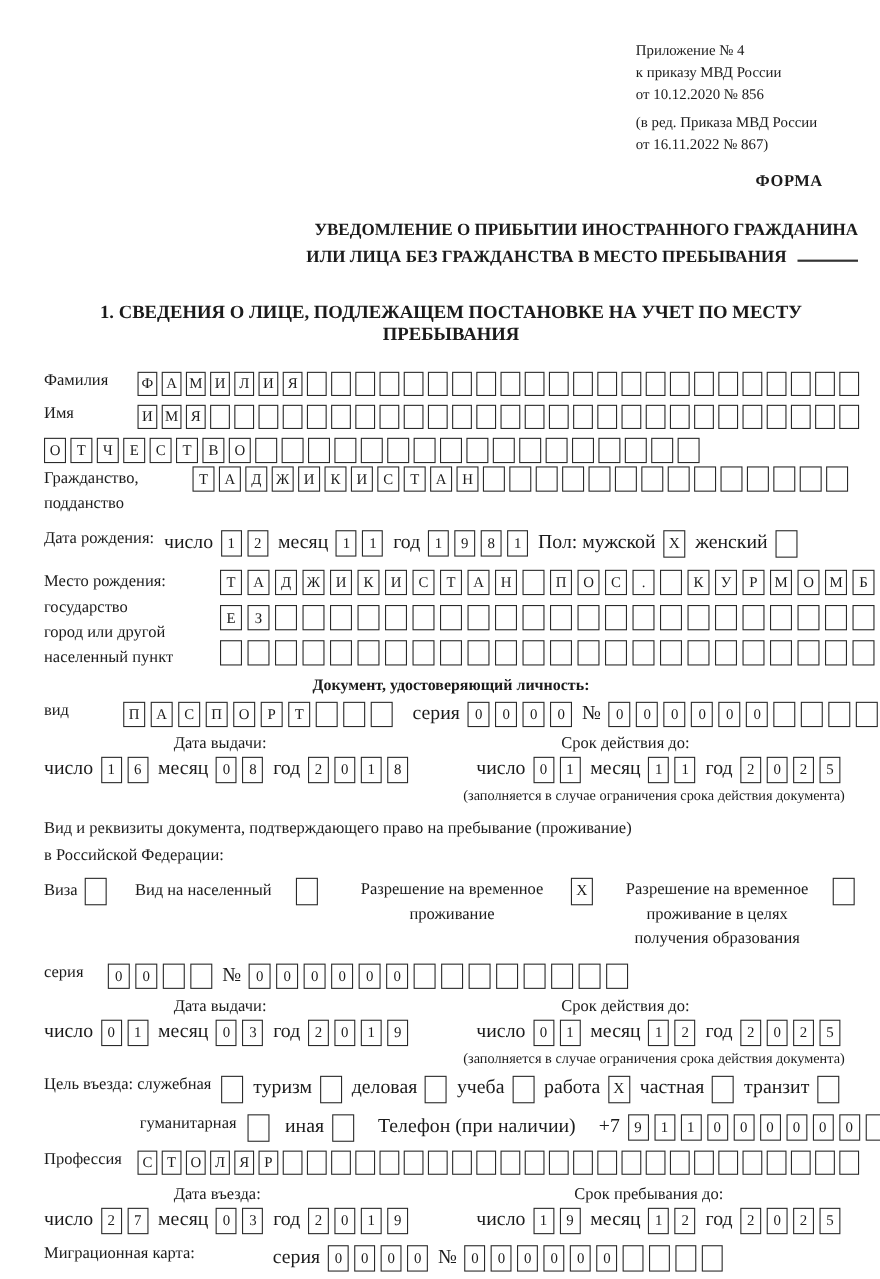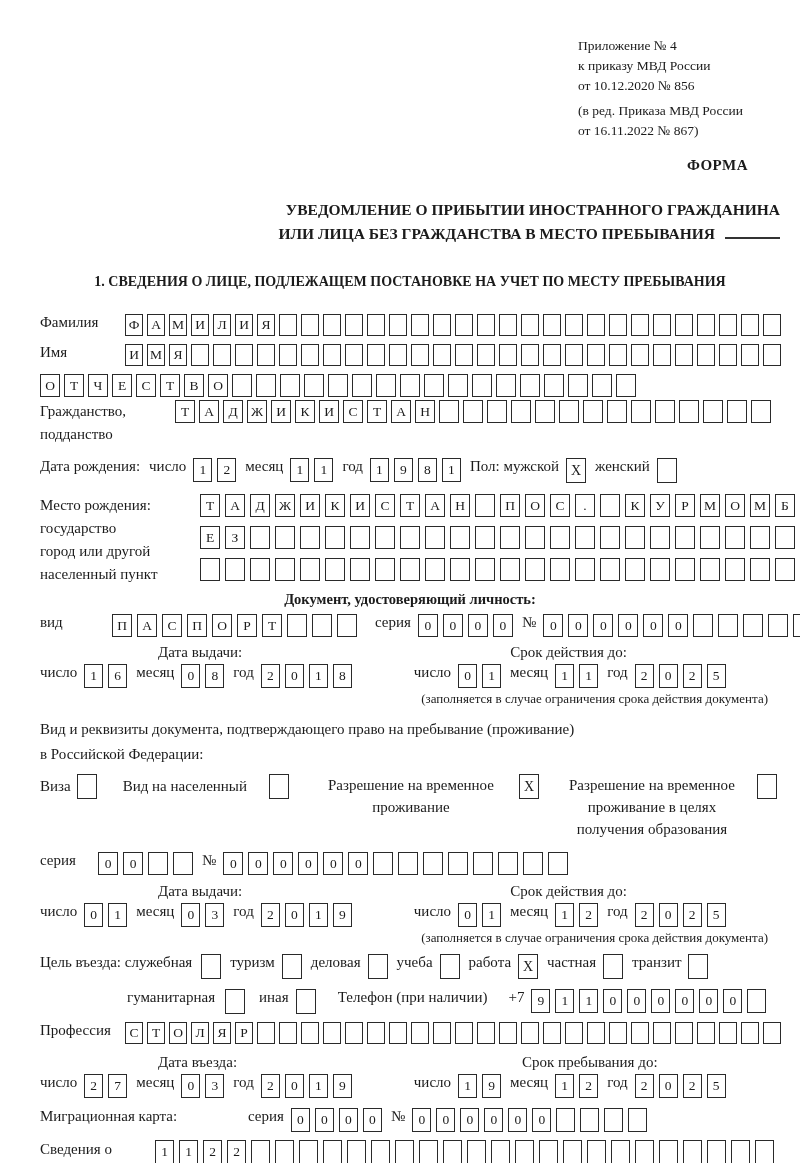"1. СВЕДЕНИЯ О ЛИЦЕ, ПОДЛЕЖАЩЕМ" .sect { font-size: 14px -> 17px }
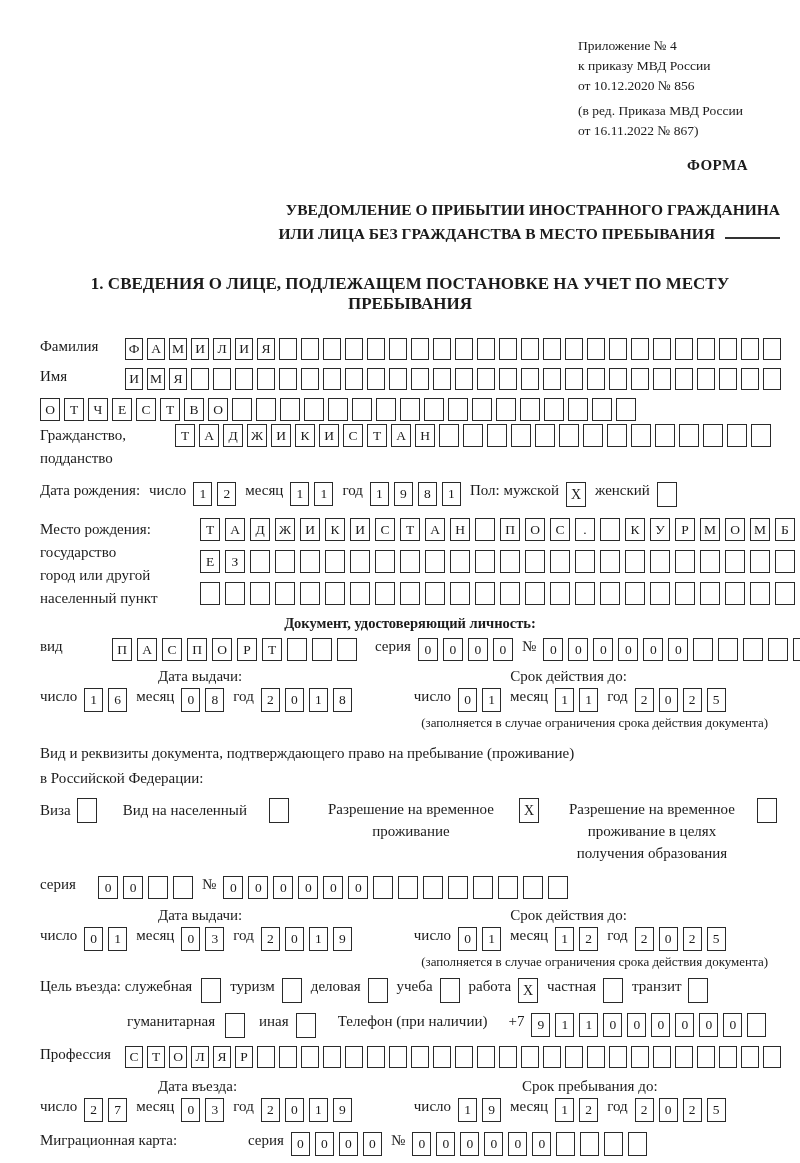"число" .dlabel { font-size: 15px -> 18px }
